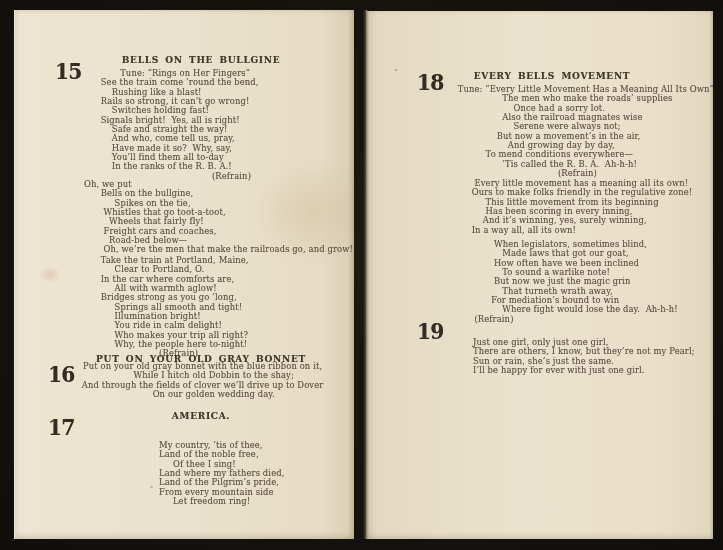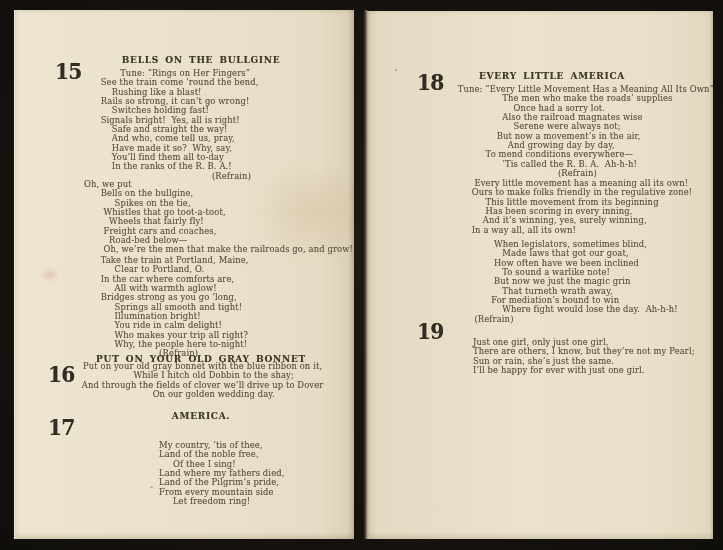"EVERY LITTLE AMERICA" div.song-title { text: LITTLE AMERICA -> BELLS MOVEMENT }
